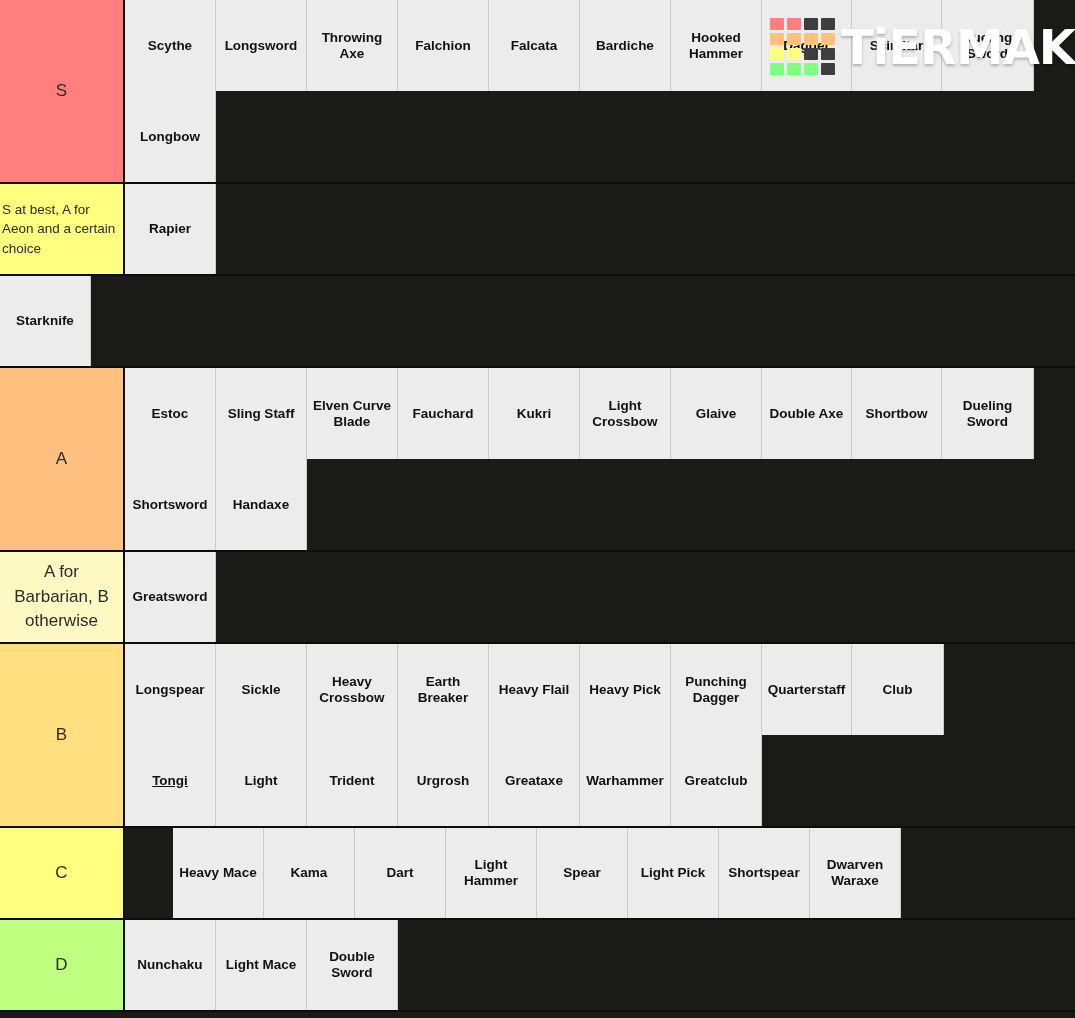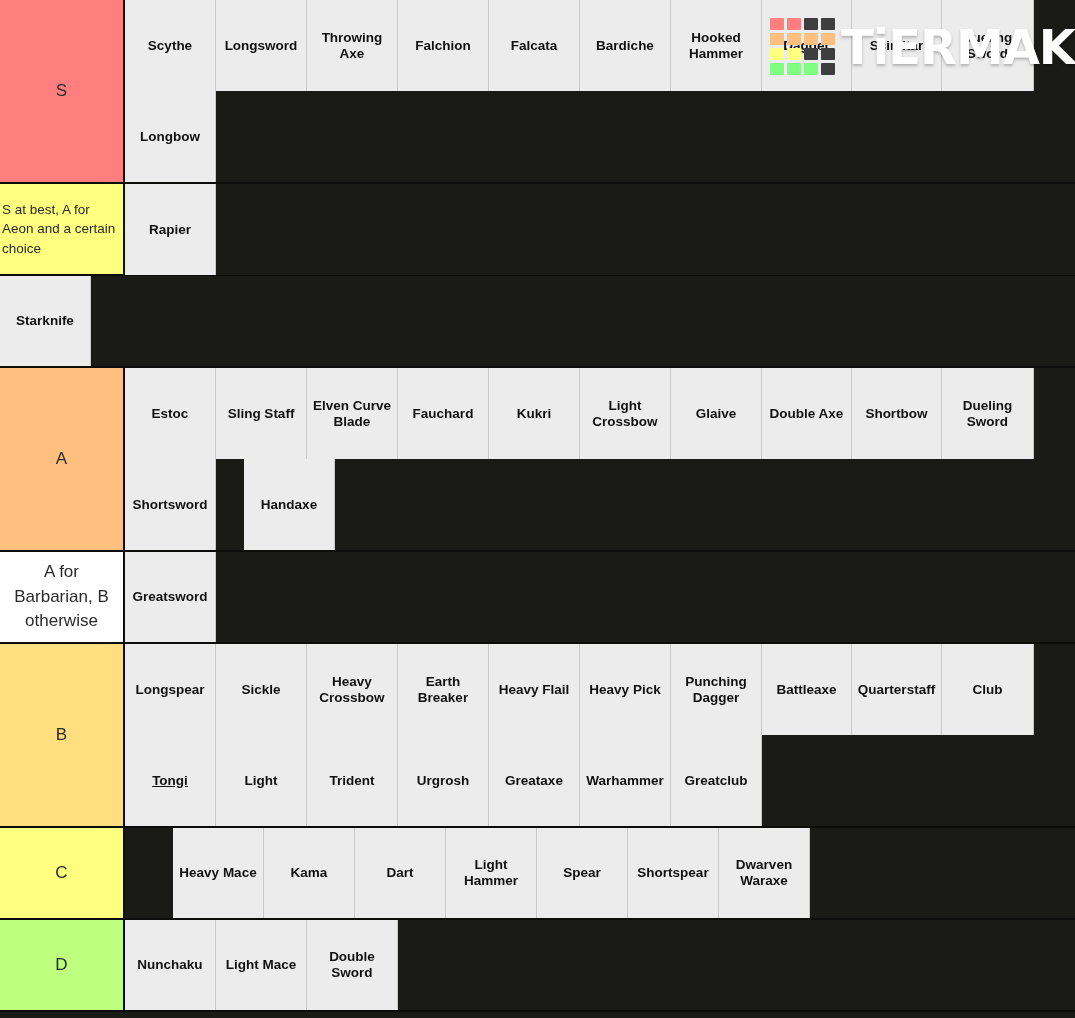"Rapier" div.item-line { flex-direction: column -> none }
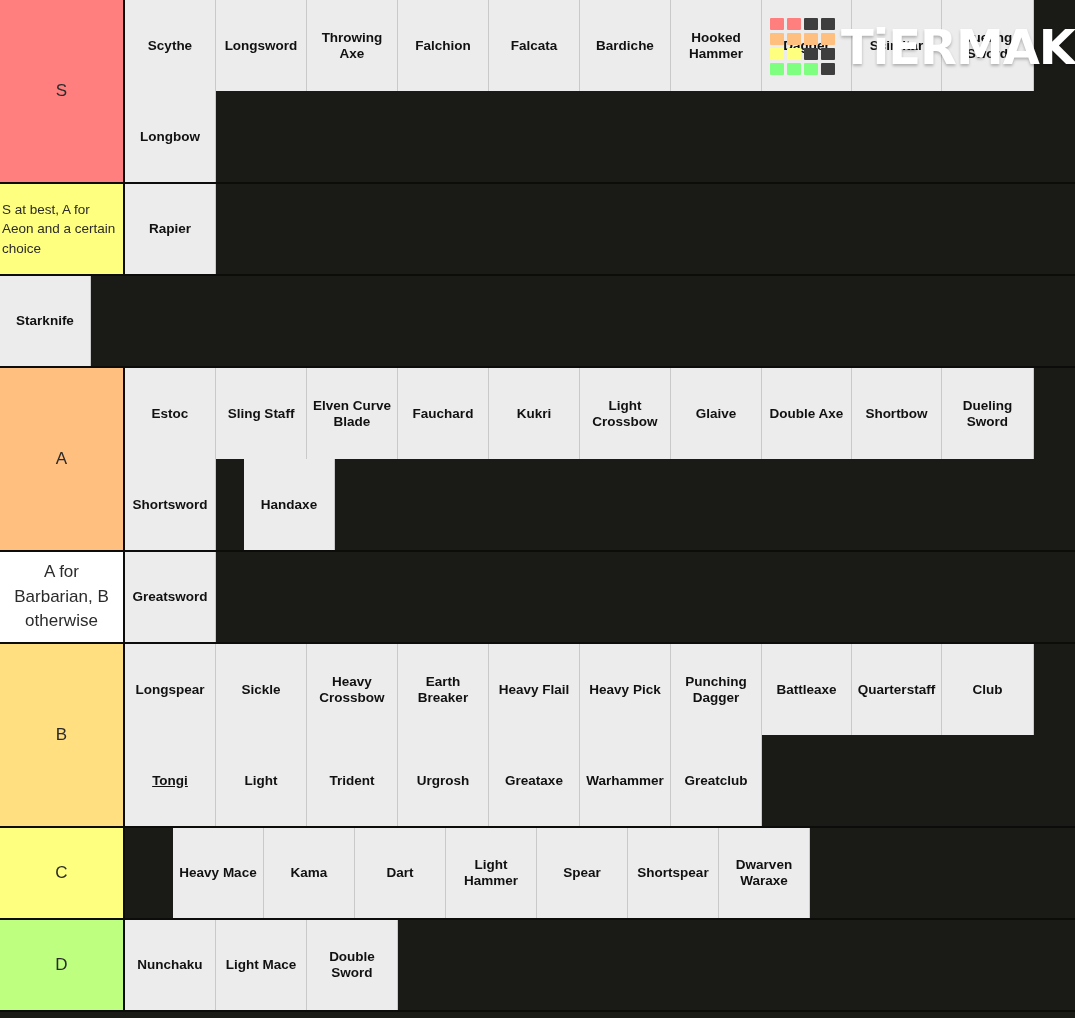"Shortsword" div.item-line { gap: 28px -> none }
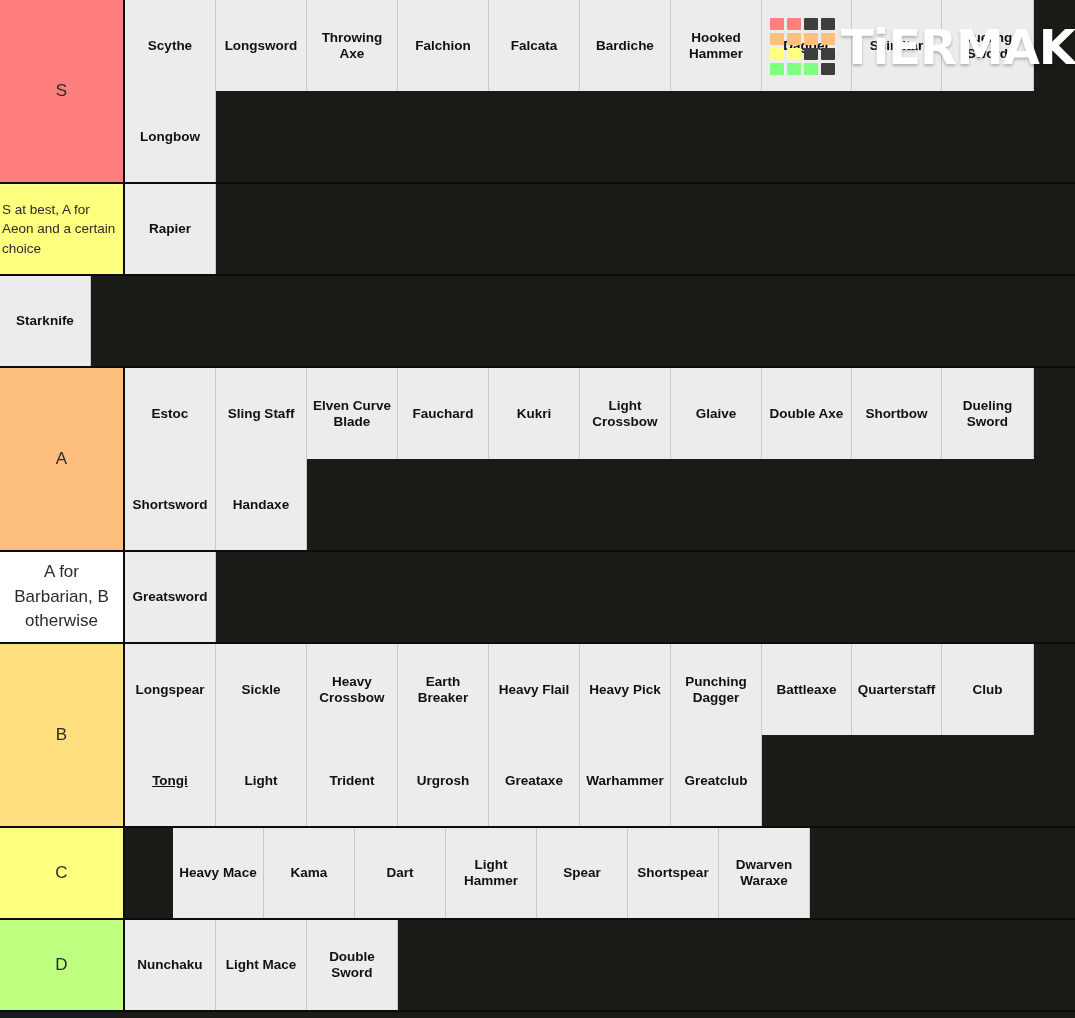"A for Barbarian, B otherwise" div.tier-label { background: #ffffff -> #fef9c3 }
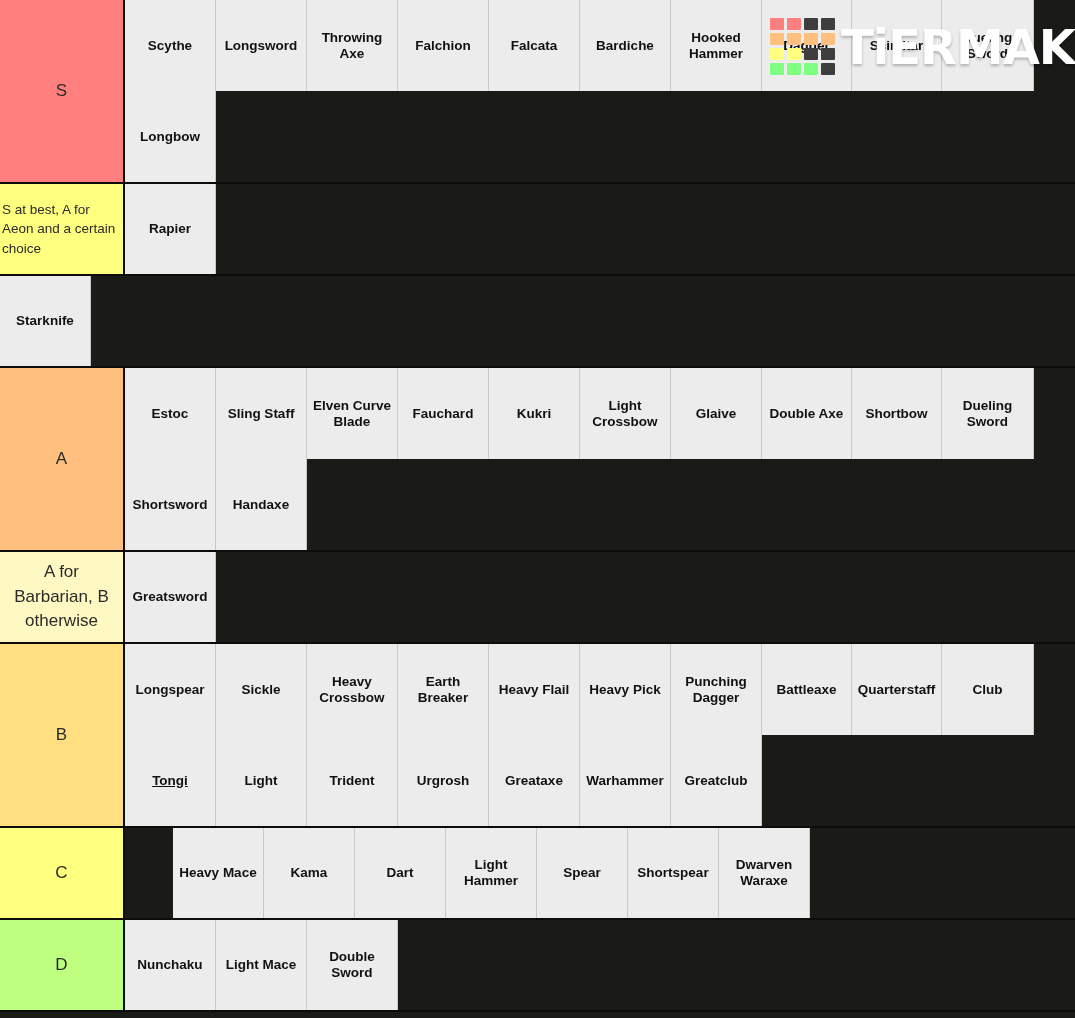"Battleaxe" div.item { html: <div>Battleaxe</div> -> none }
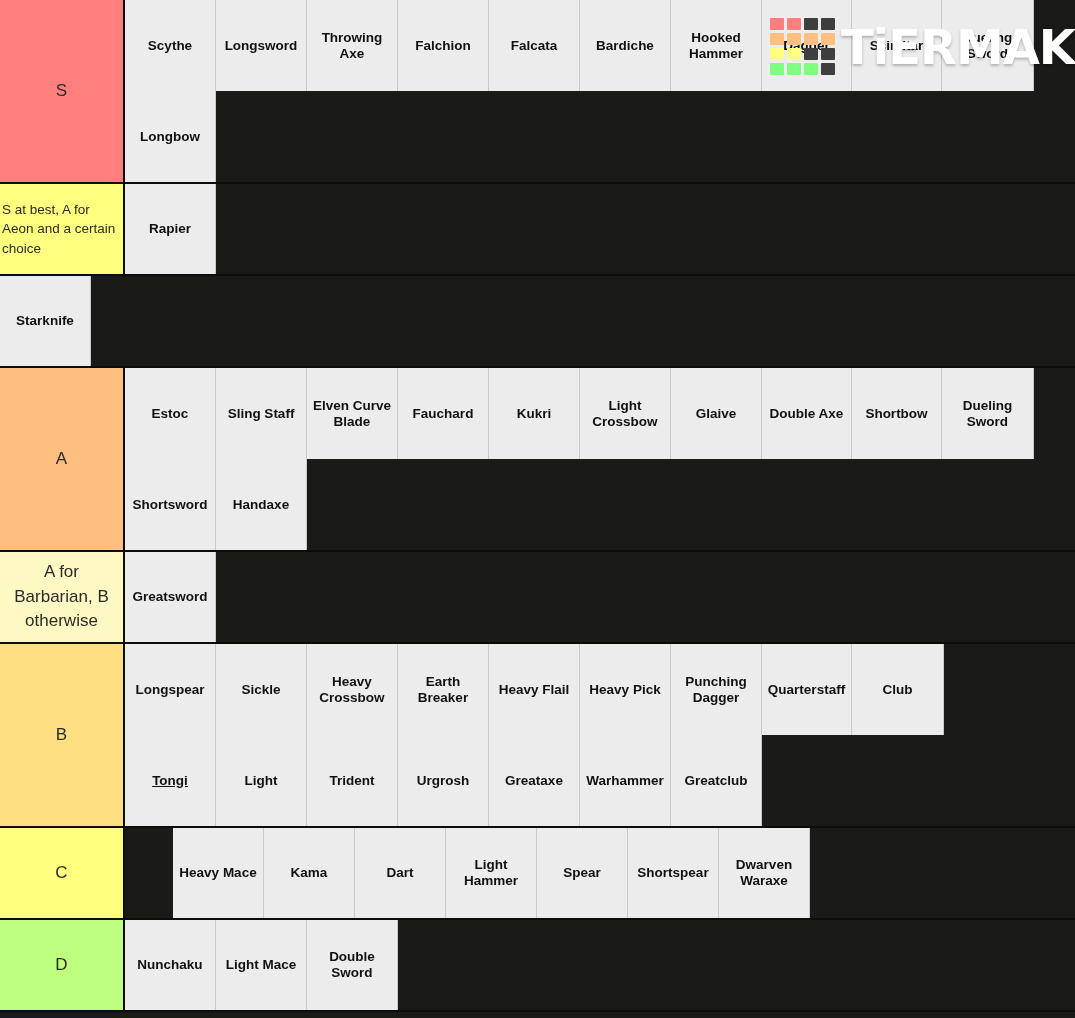"Light Pick" div.item { html: none -> <div>Light Pick</div> }
